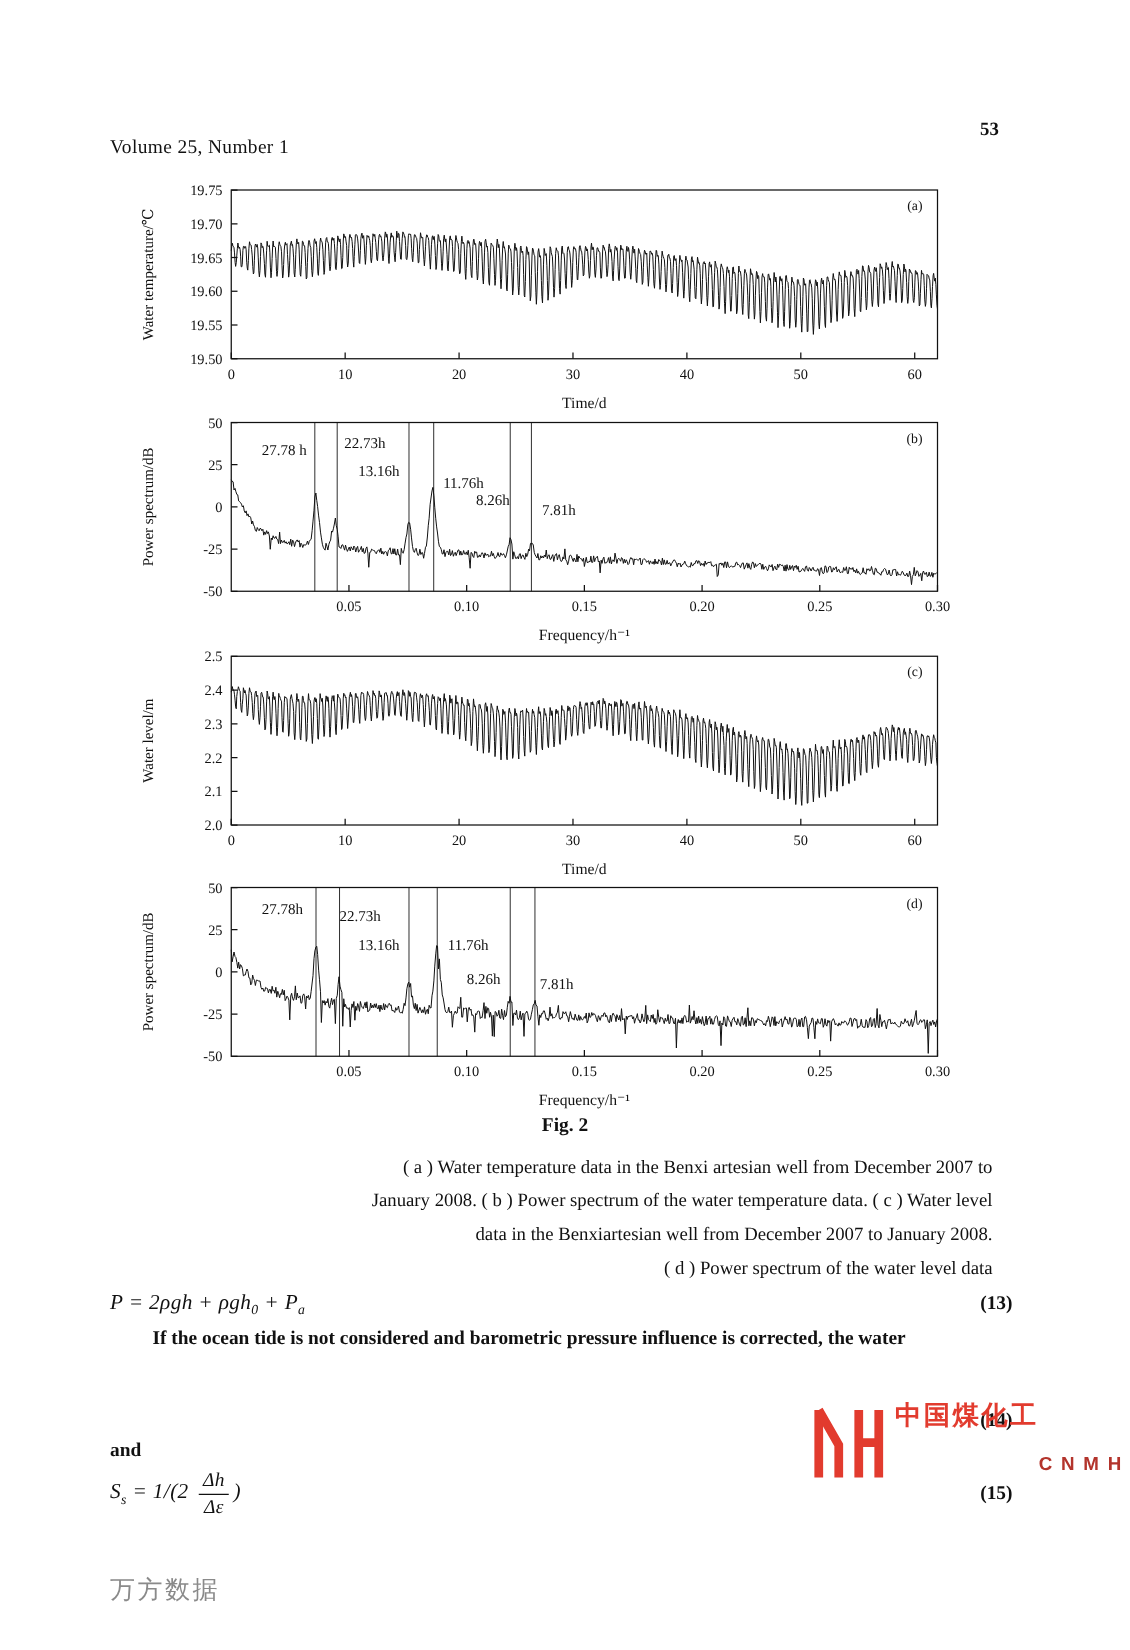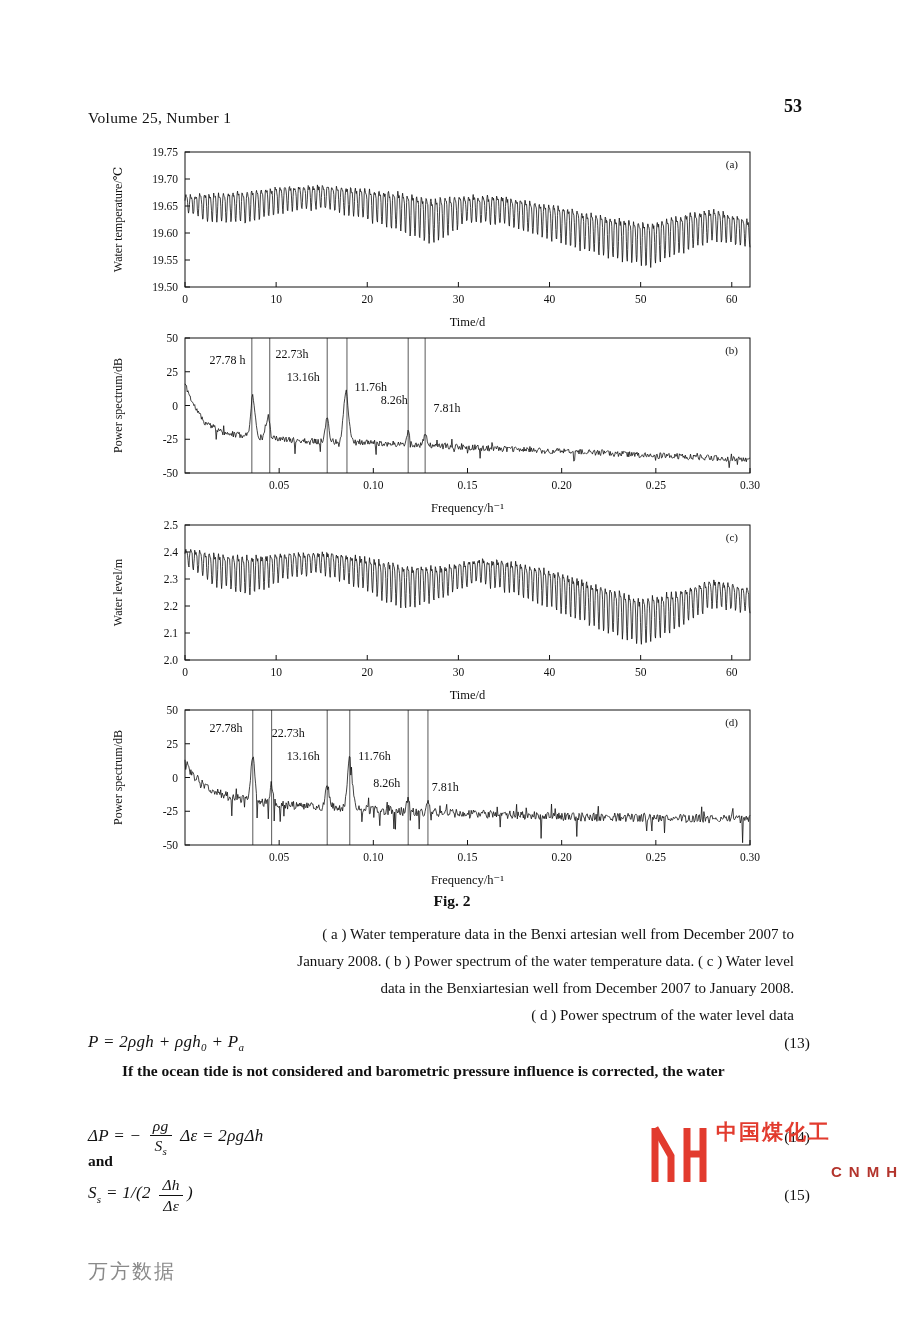"53" .hdr-right { font-size: 18px -> 15px }
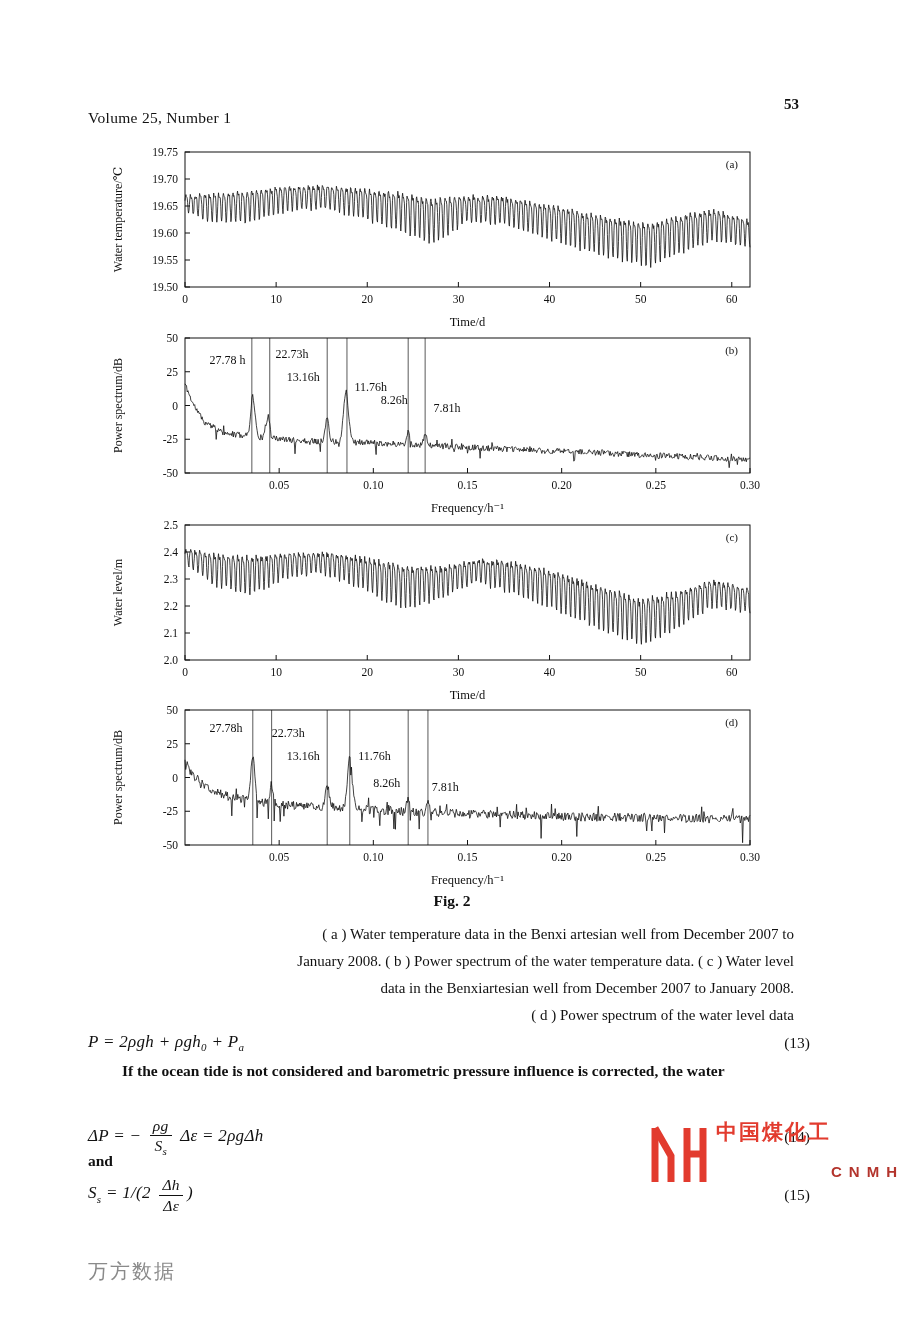"(13)" .eqrow .eqnum { font-weight: 400 -> 700 }
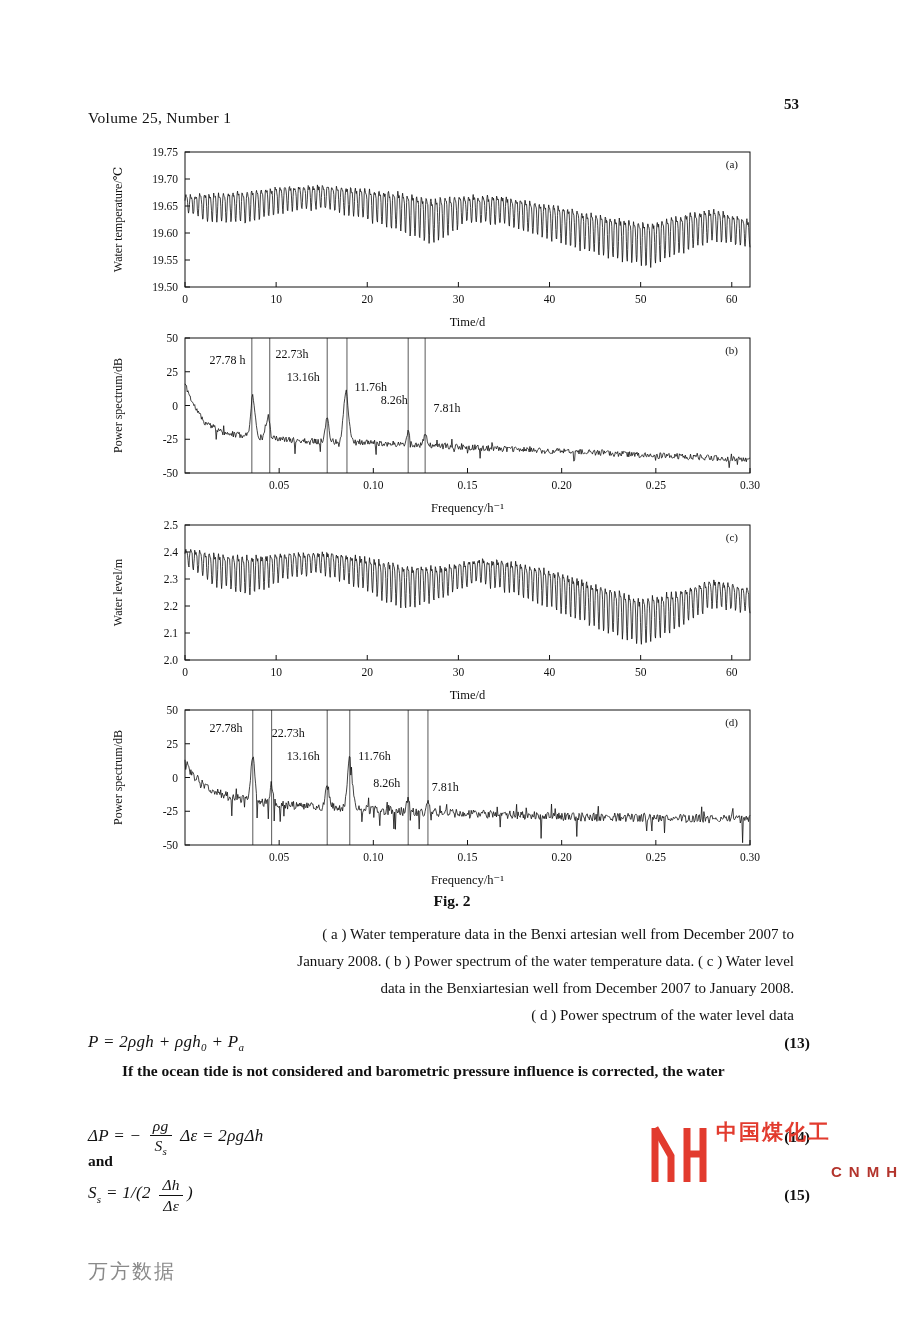"ΔP = −" span.eq { html: <span><span>ΔP = − </span><span><span>ρg</span><span><span>S</span><sub>s</sub></span></span><span> Δε = 2ρgΔh</span></span> -> none }
